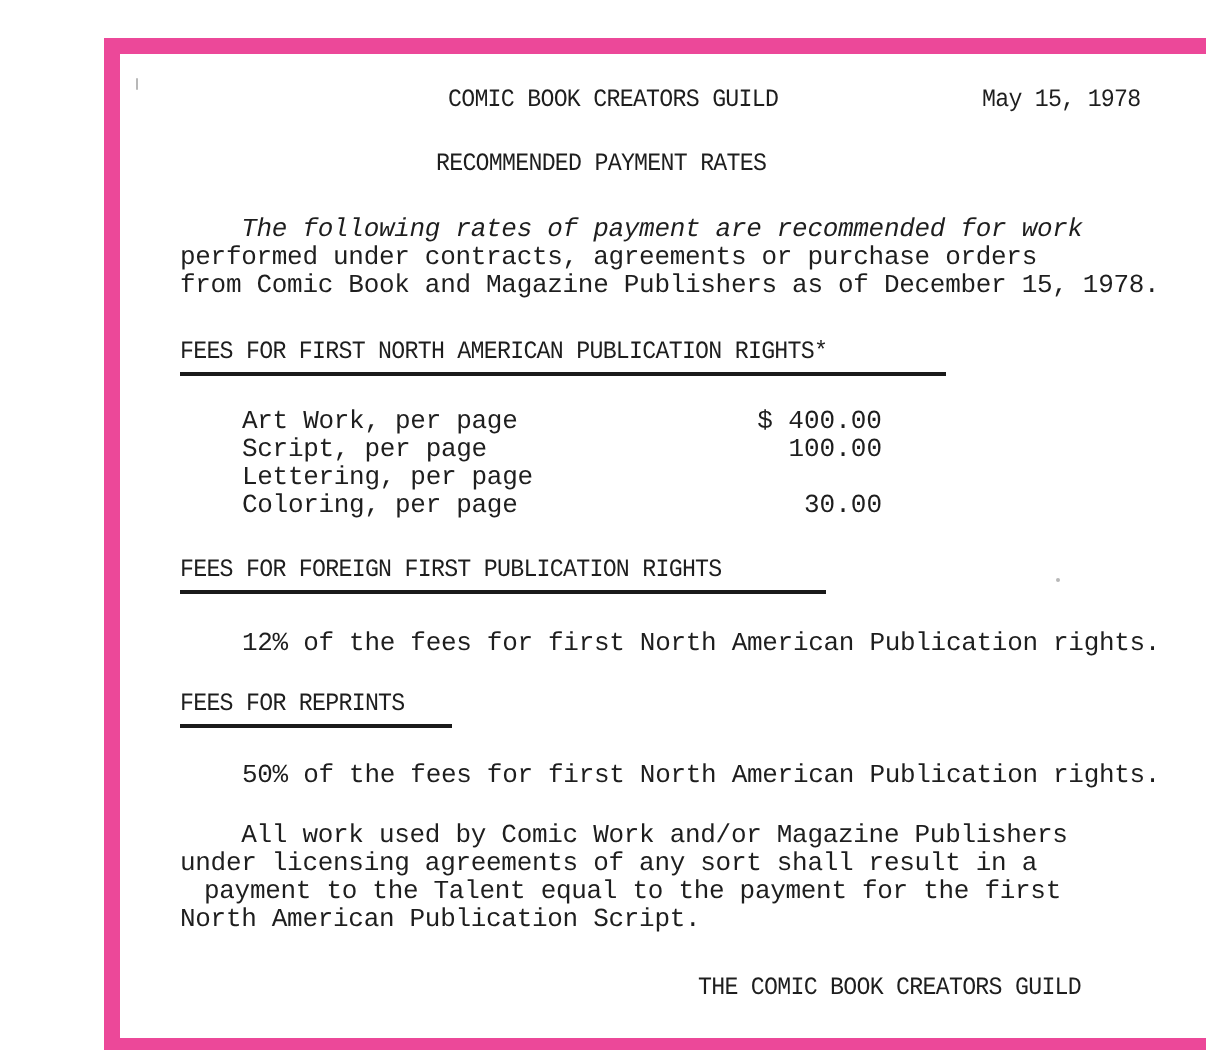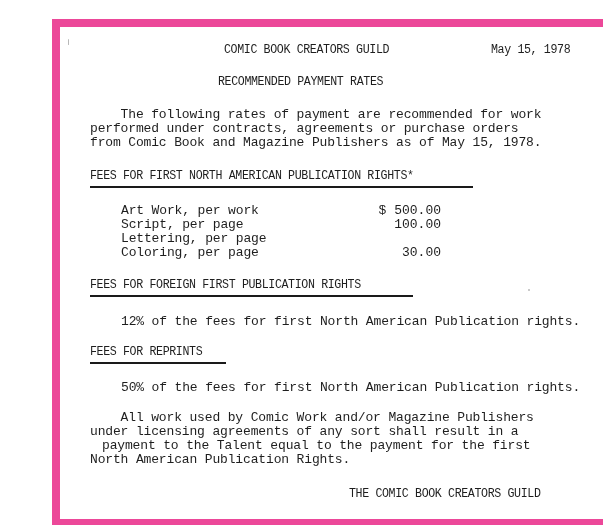"The following rates of payment" div.line { font-style: none -> italic }
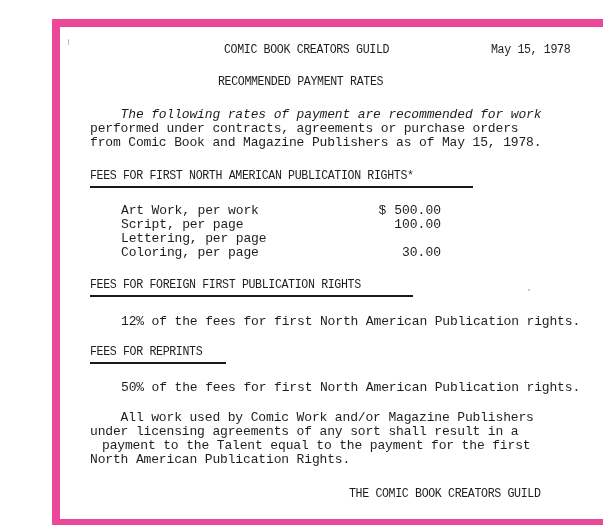"from Comic Book and Magazine" div.line { text: May -> December }
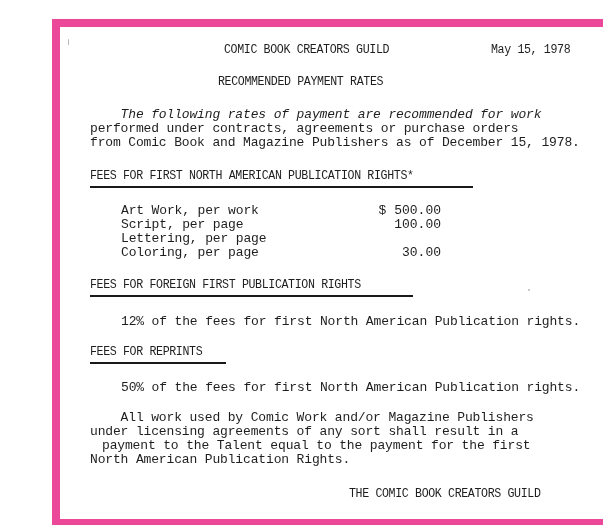"Art Work, per work" div.line { text: work -> page }
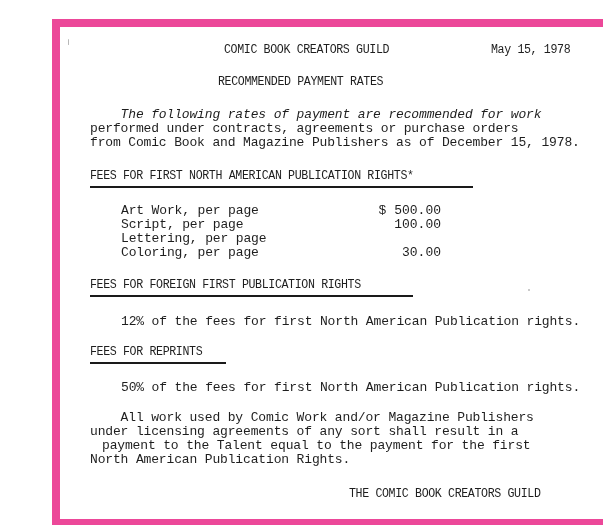"$ 500.00" div.amt { text: 500.00 -> 400.00 }
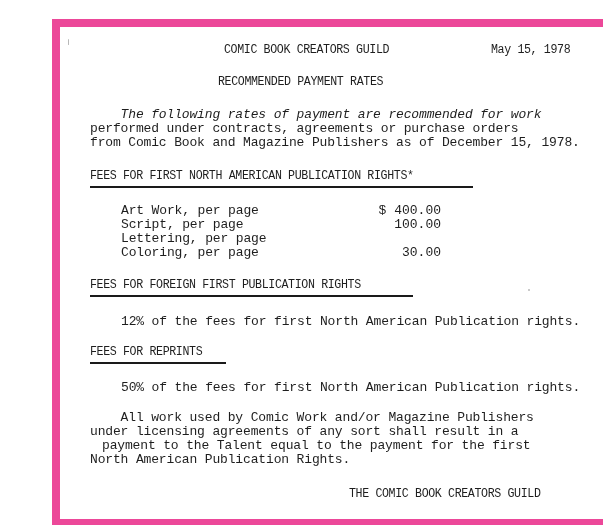"North American Publication Rights." div.line { text: Rights -> Script }
